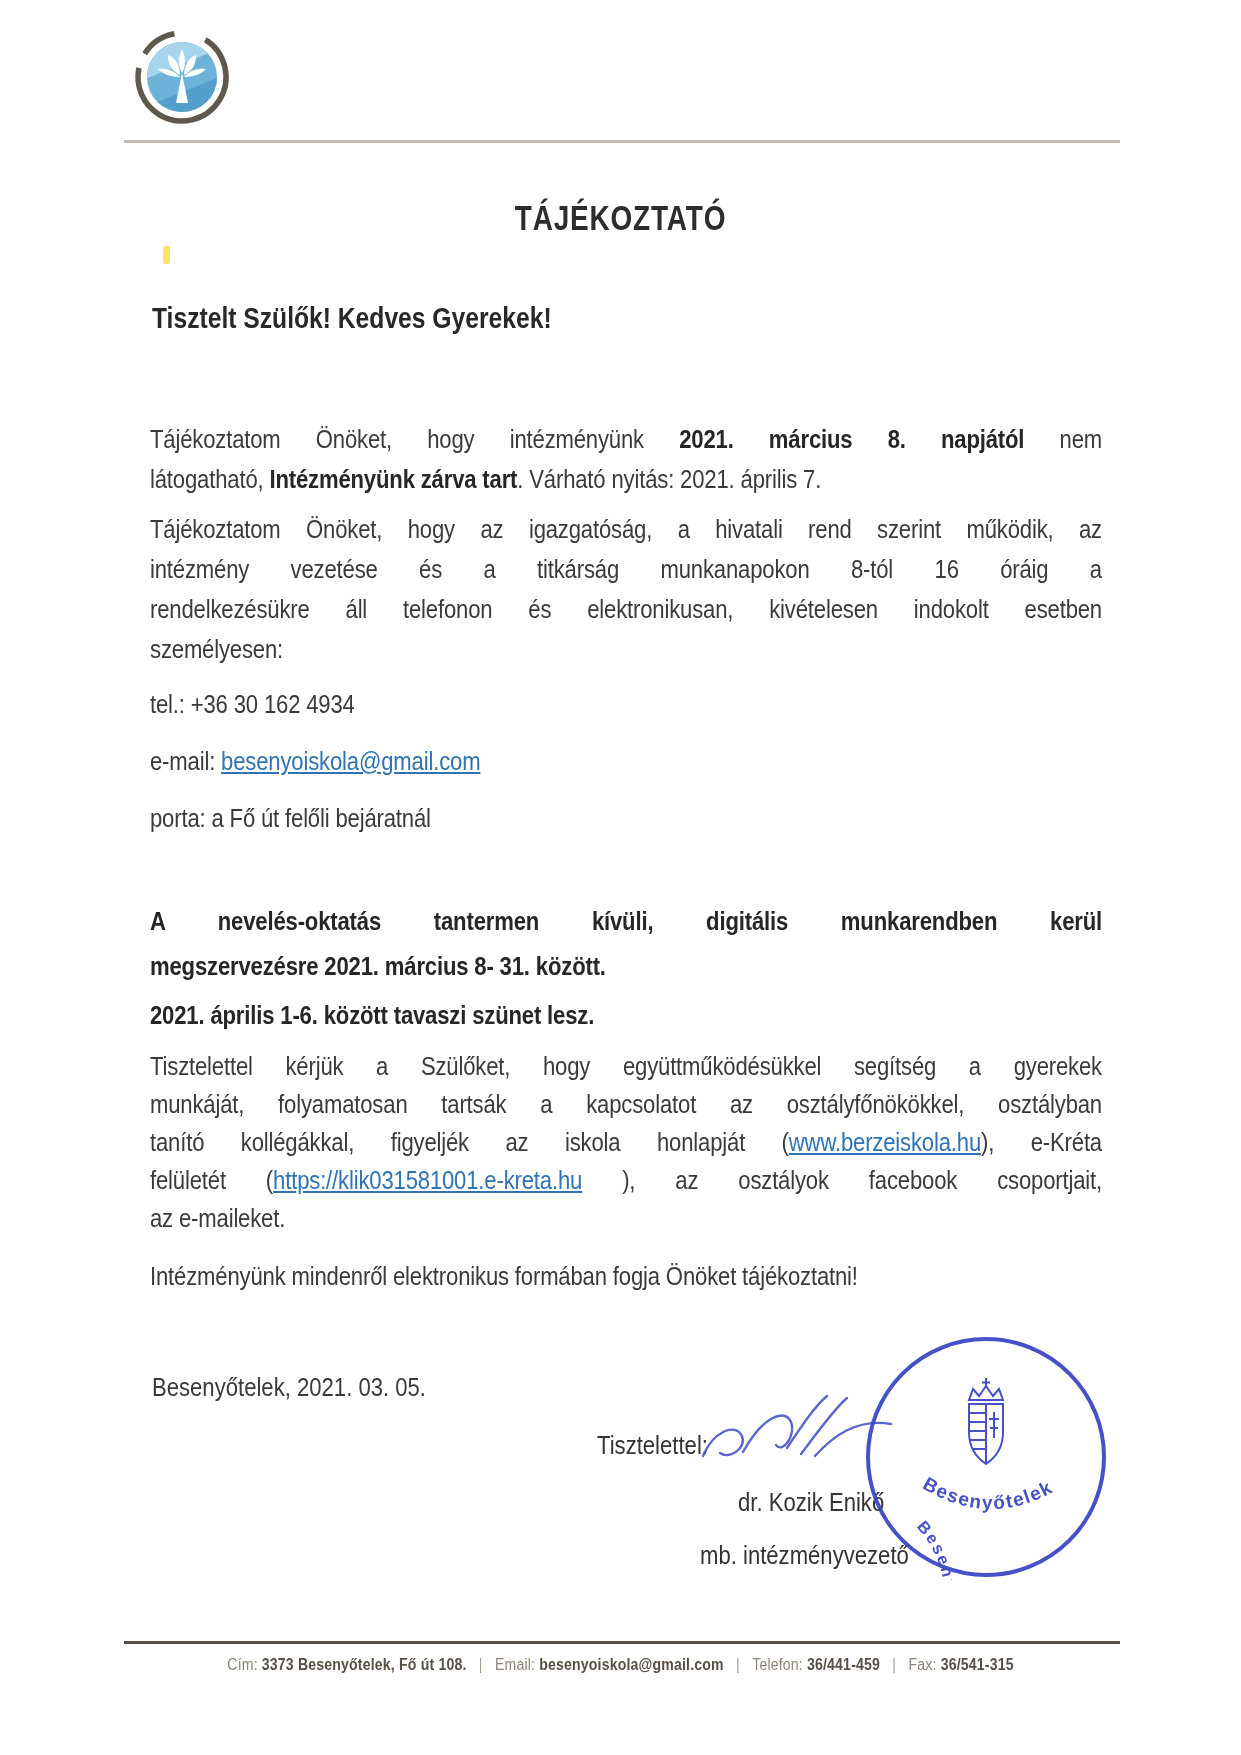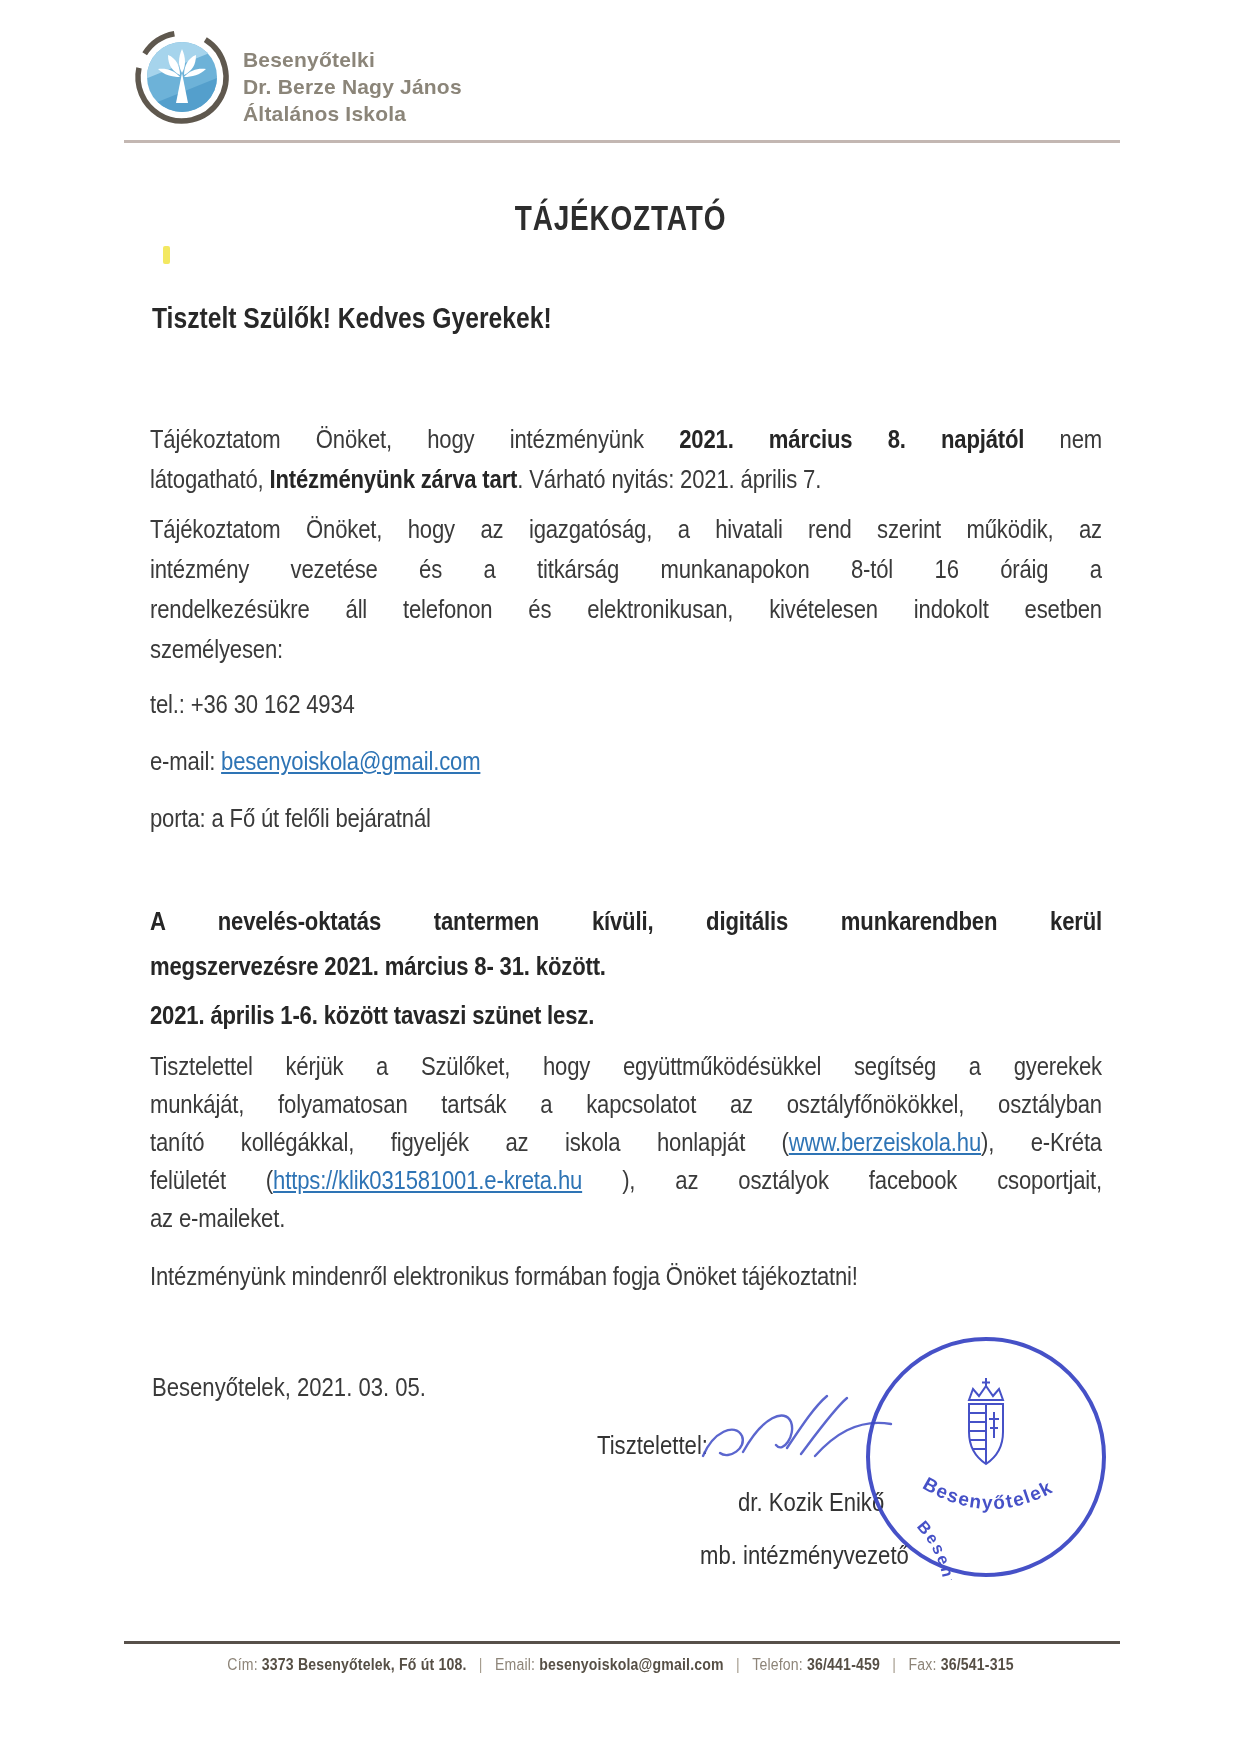"Besenyőtelki" div.abs { html: <div> <div>Besenyőtelki</div> <div>Dr. Berze Nagy János</div> <div>Általános Iskola</div> </div> -> none }
